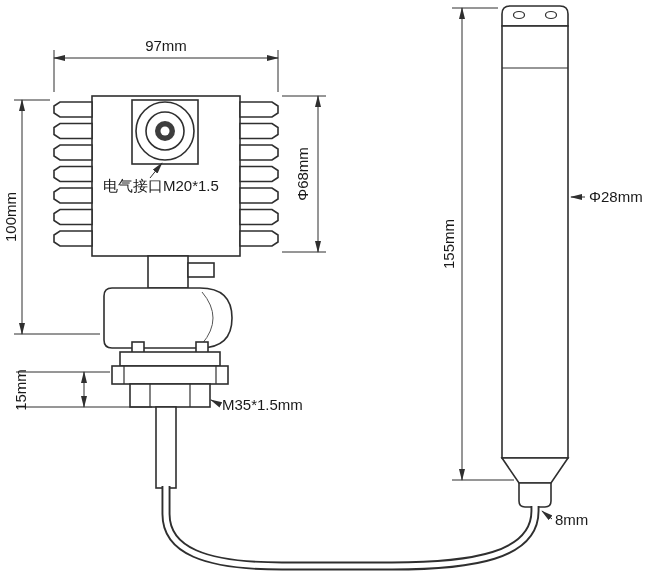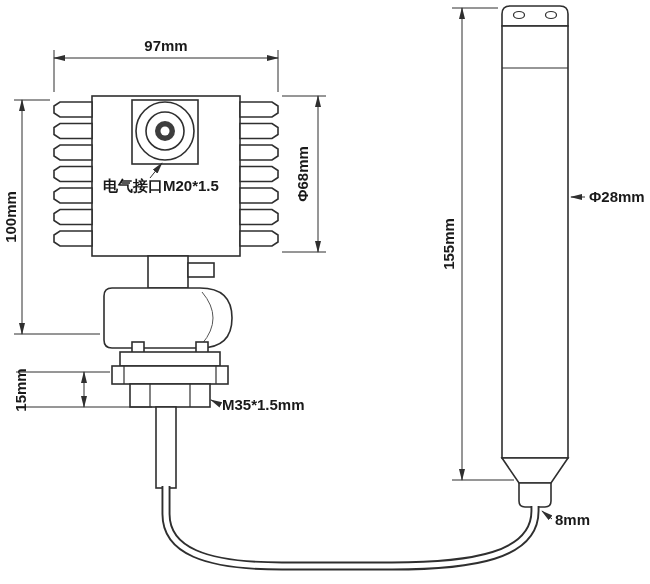"97mm" .canvas { font-weight: bold -> none }
